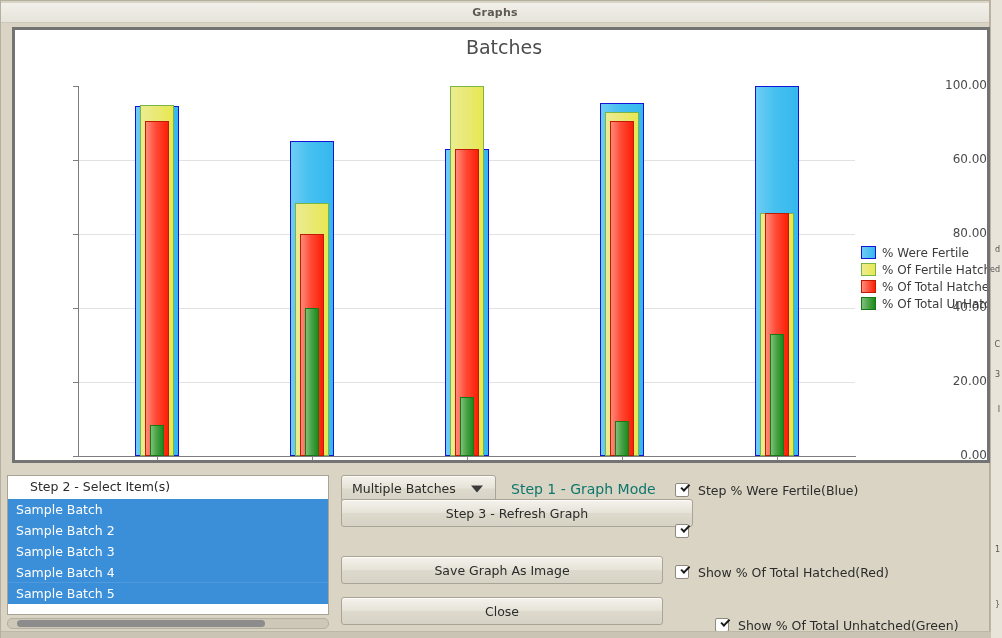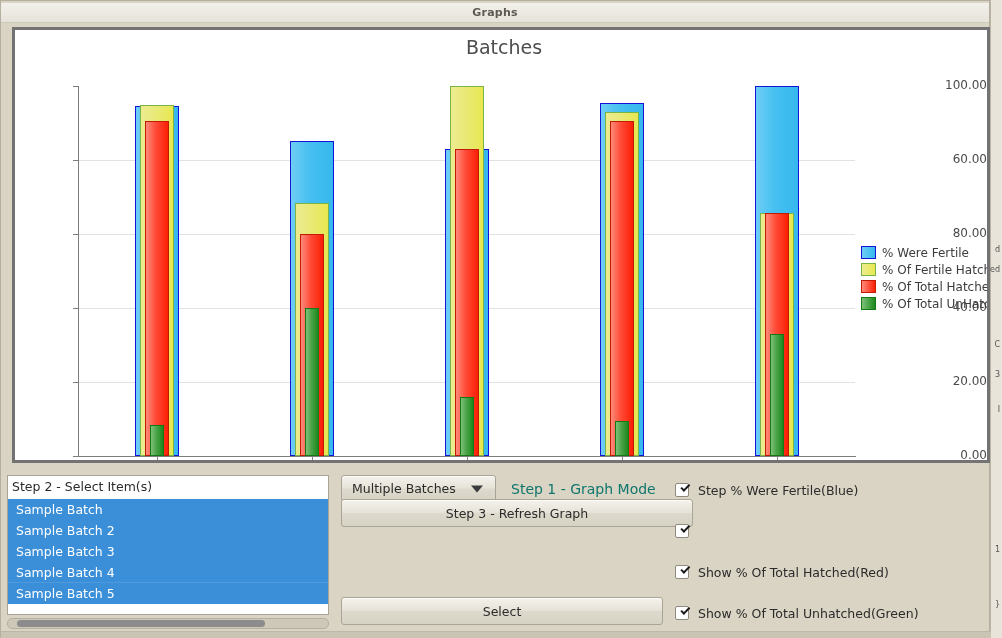"Step 2 - Select Item(s)" #listbox-header { padding: 3px 6px 0 4px -> 3px 6px 0 22px }
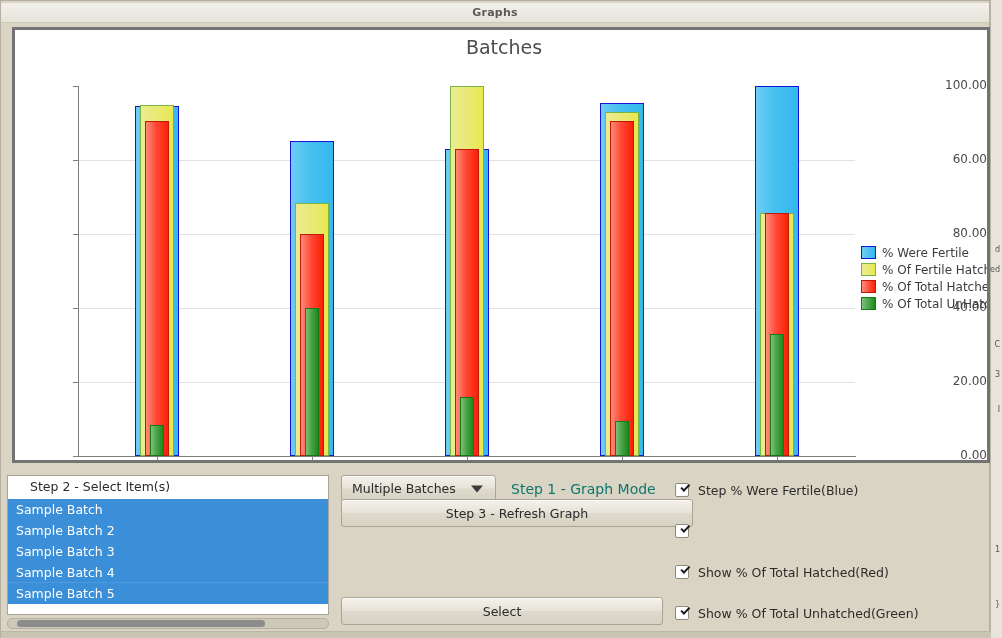"Save Graph As Image" div.btn { html: none -> <div>Save Graph As Image</div> }
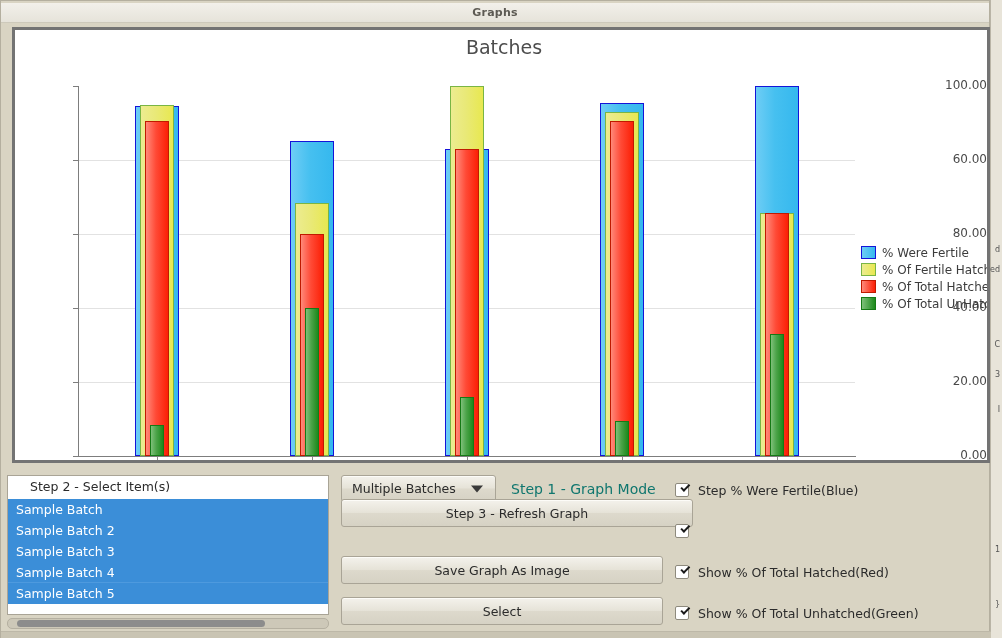"Select" div.btn { text: Select -> Close }
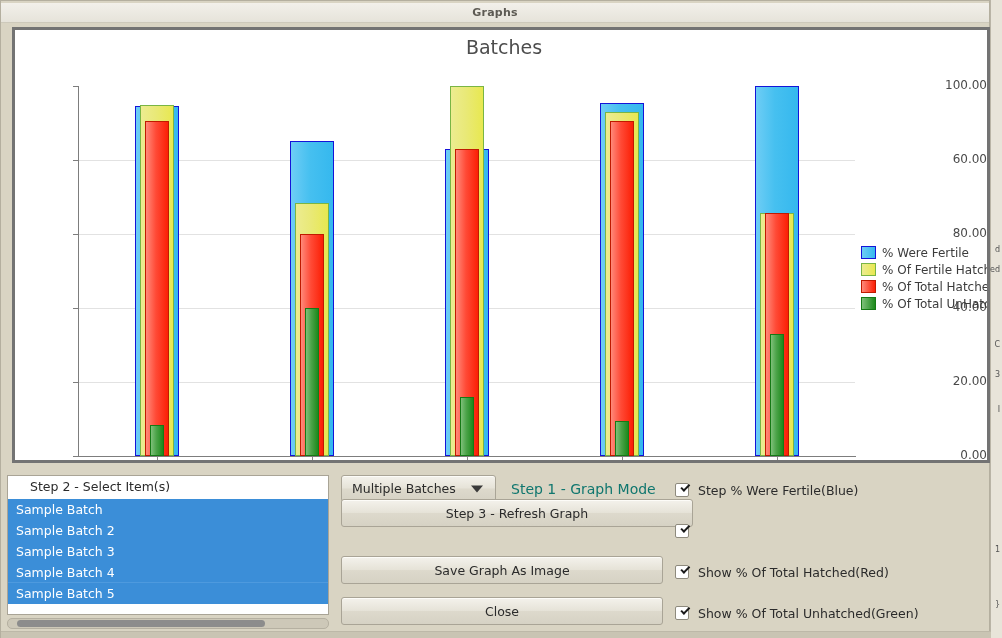"Show % Of Total Unhatched(Green)" #chk3 { margin-left: none -> 40px; top: 137px -> 149px }
